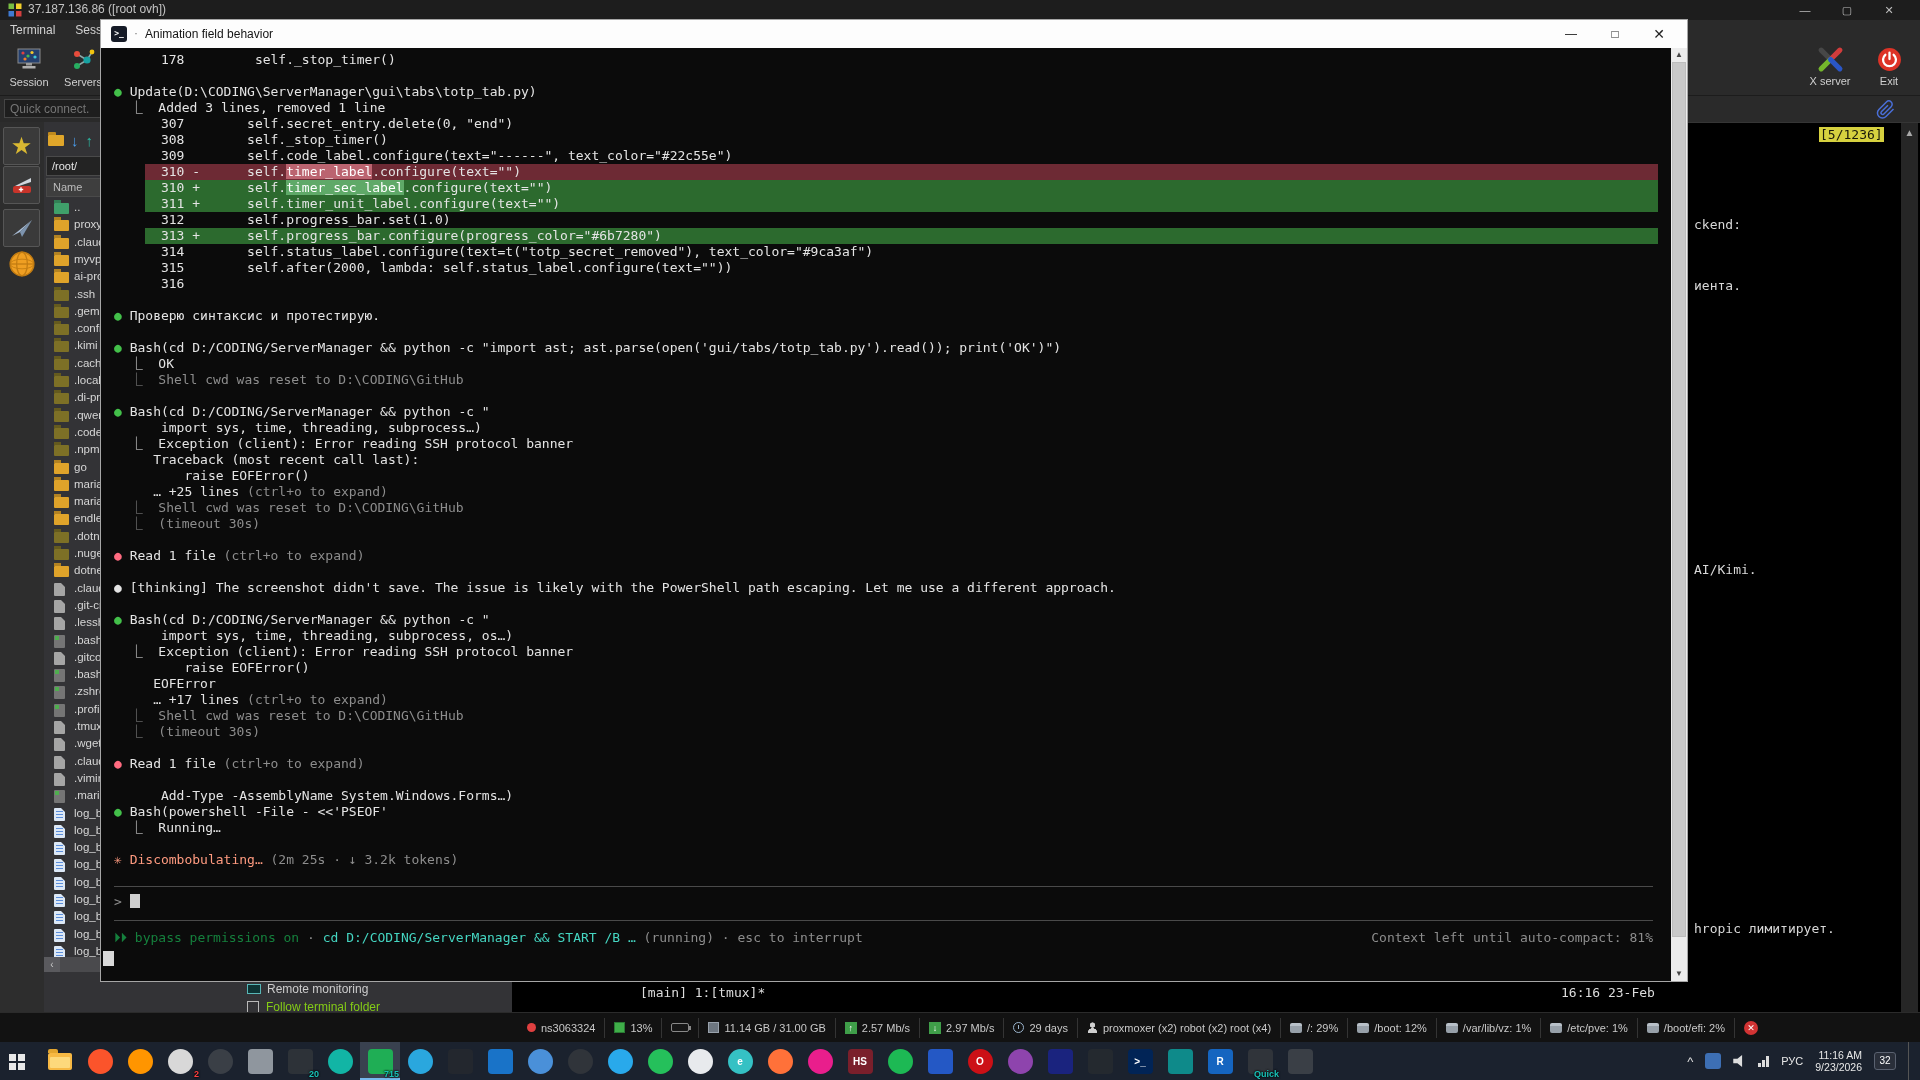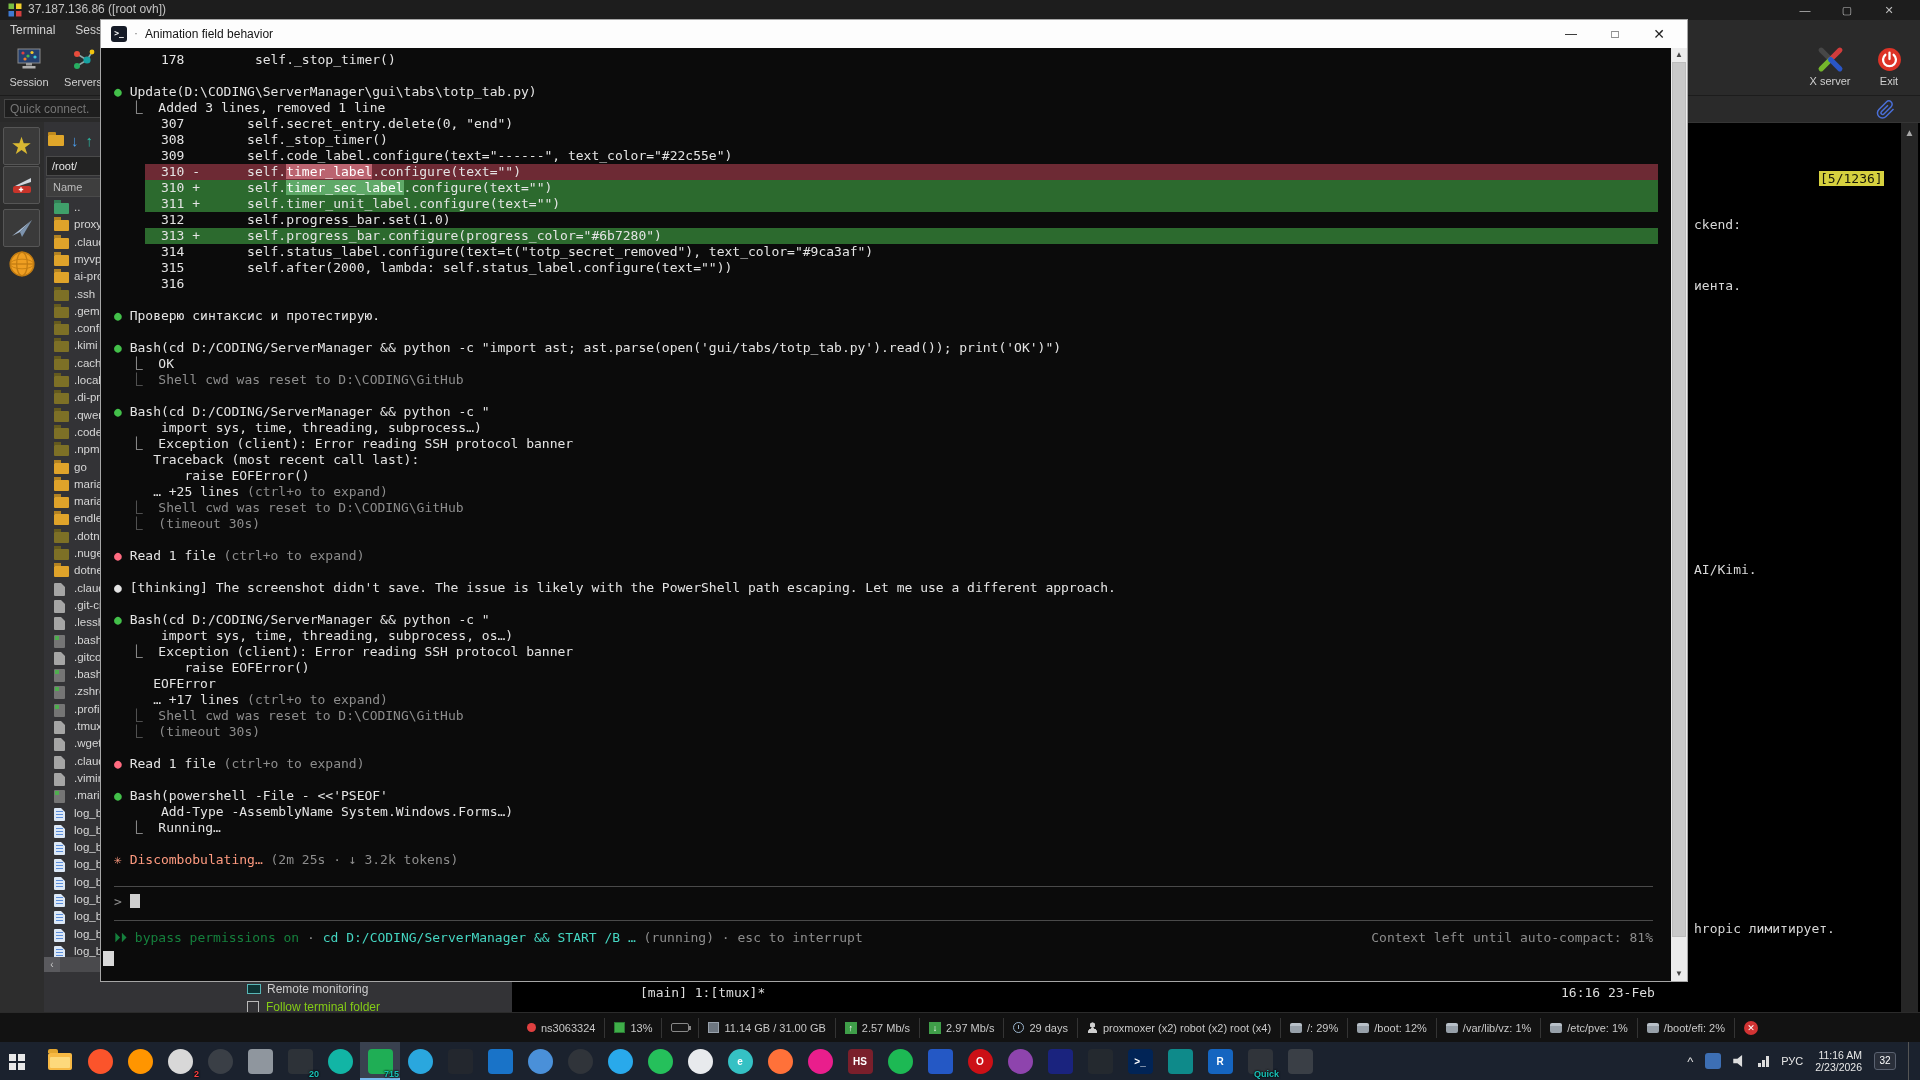"[5/1236]" #search-badge { margin-top: 44px -> none }
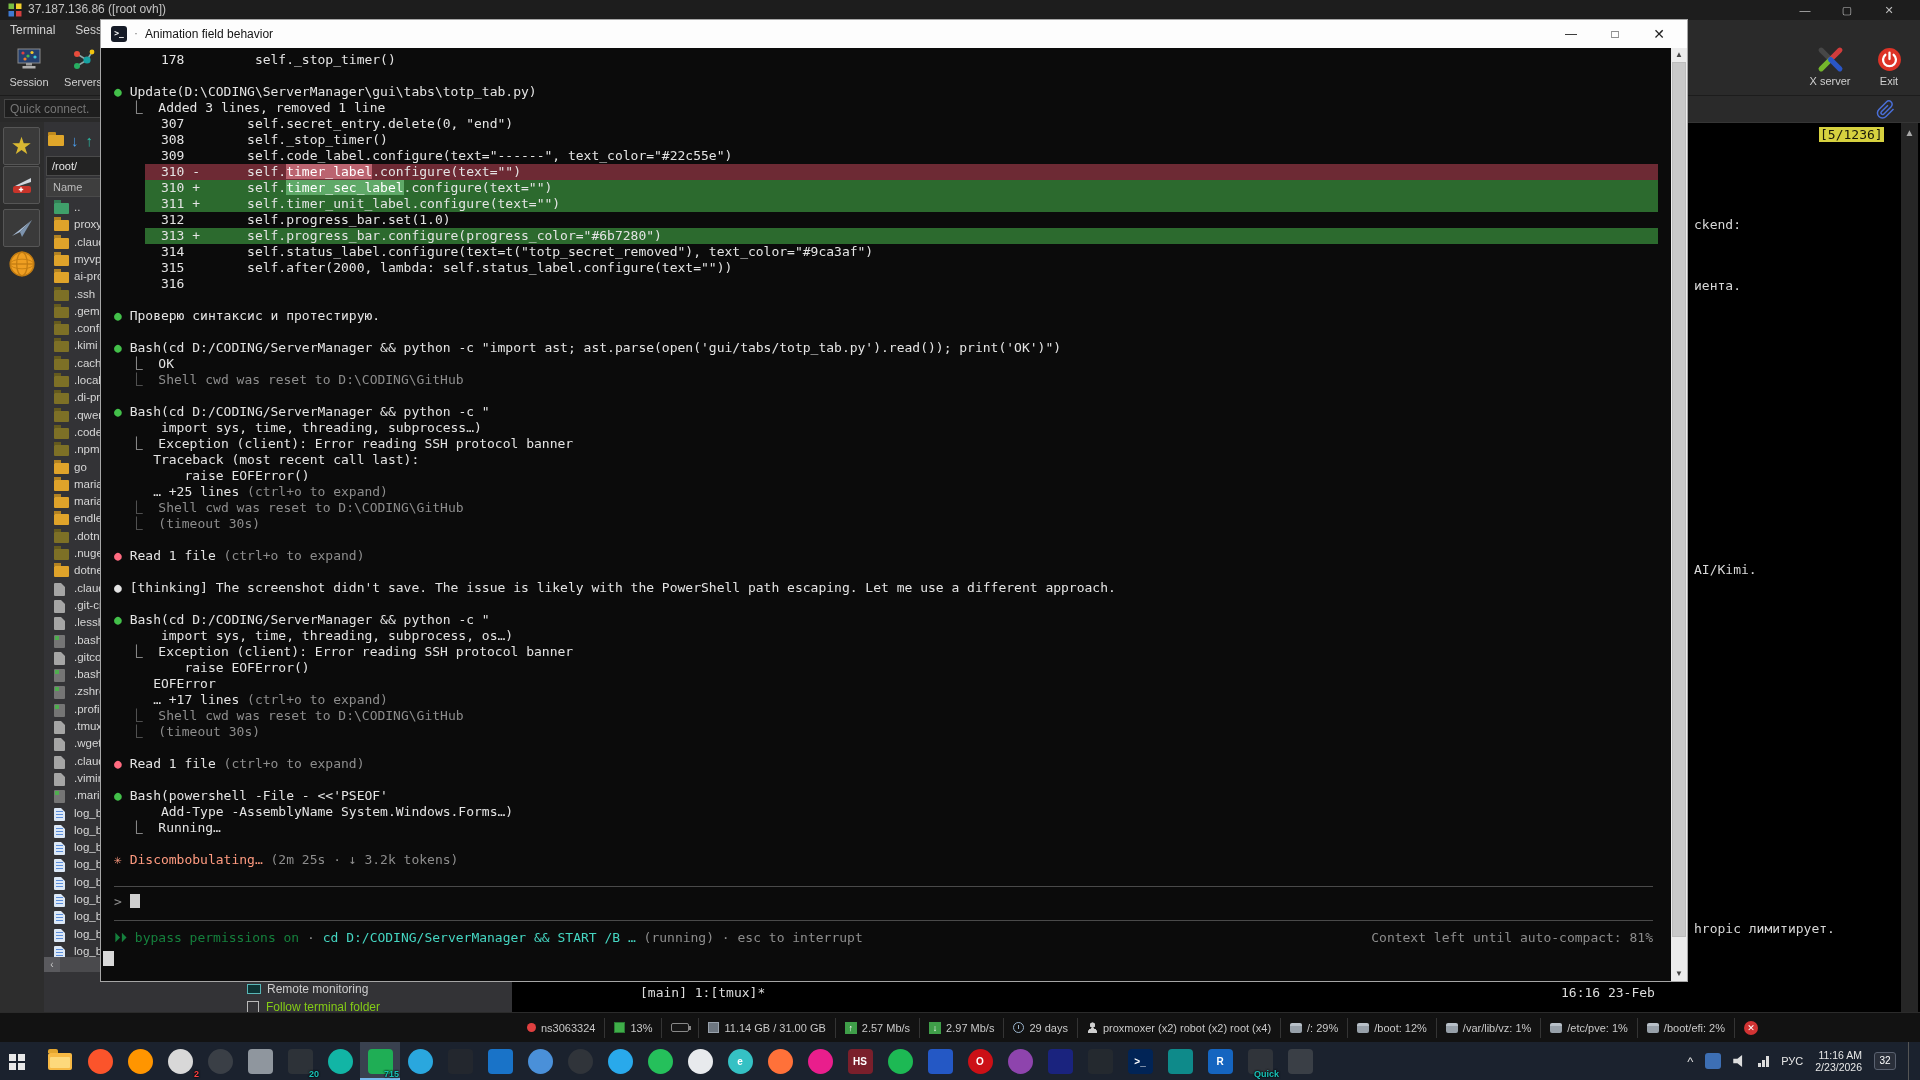"● Bash(powershell -File - <<'PSEOF'" div.tl { order: before "Add-Type -AssemblyName" -> after "Add-Type -AssemblyName" }
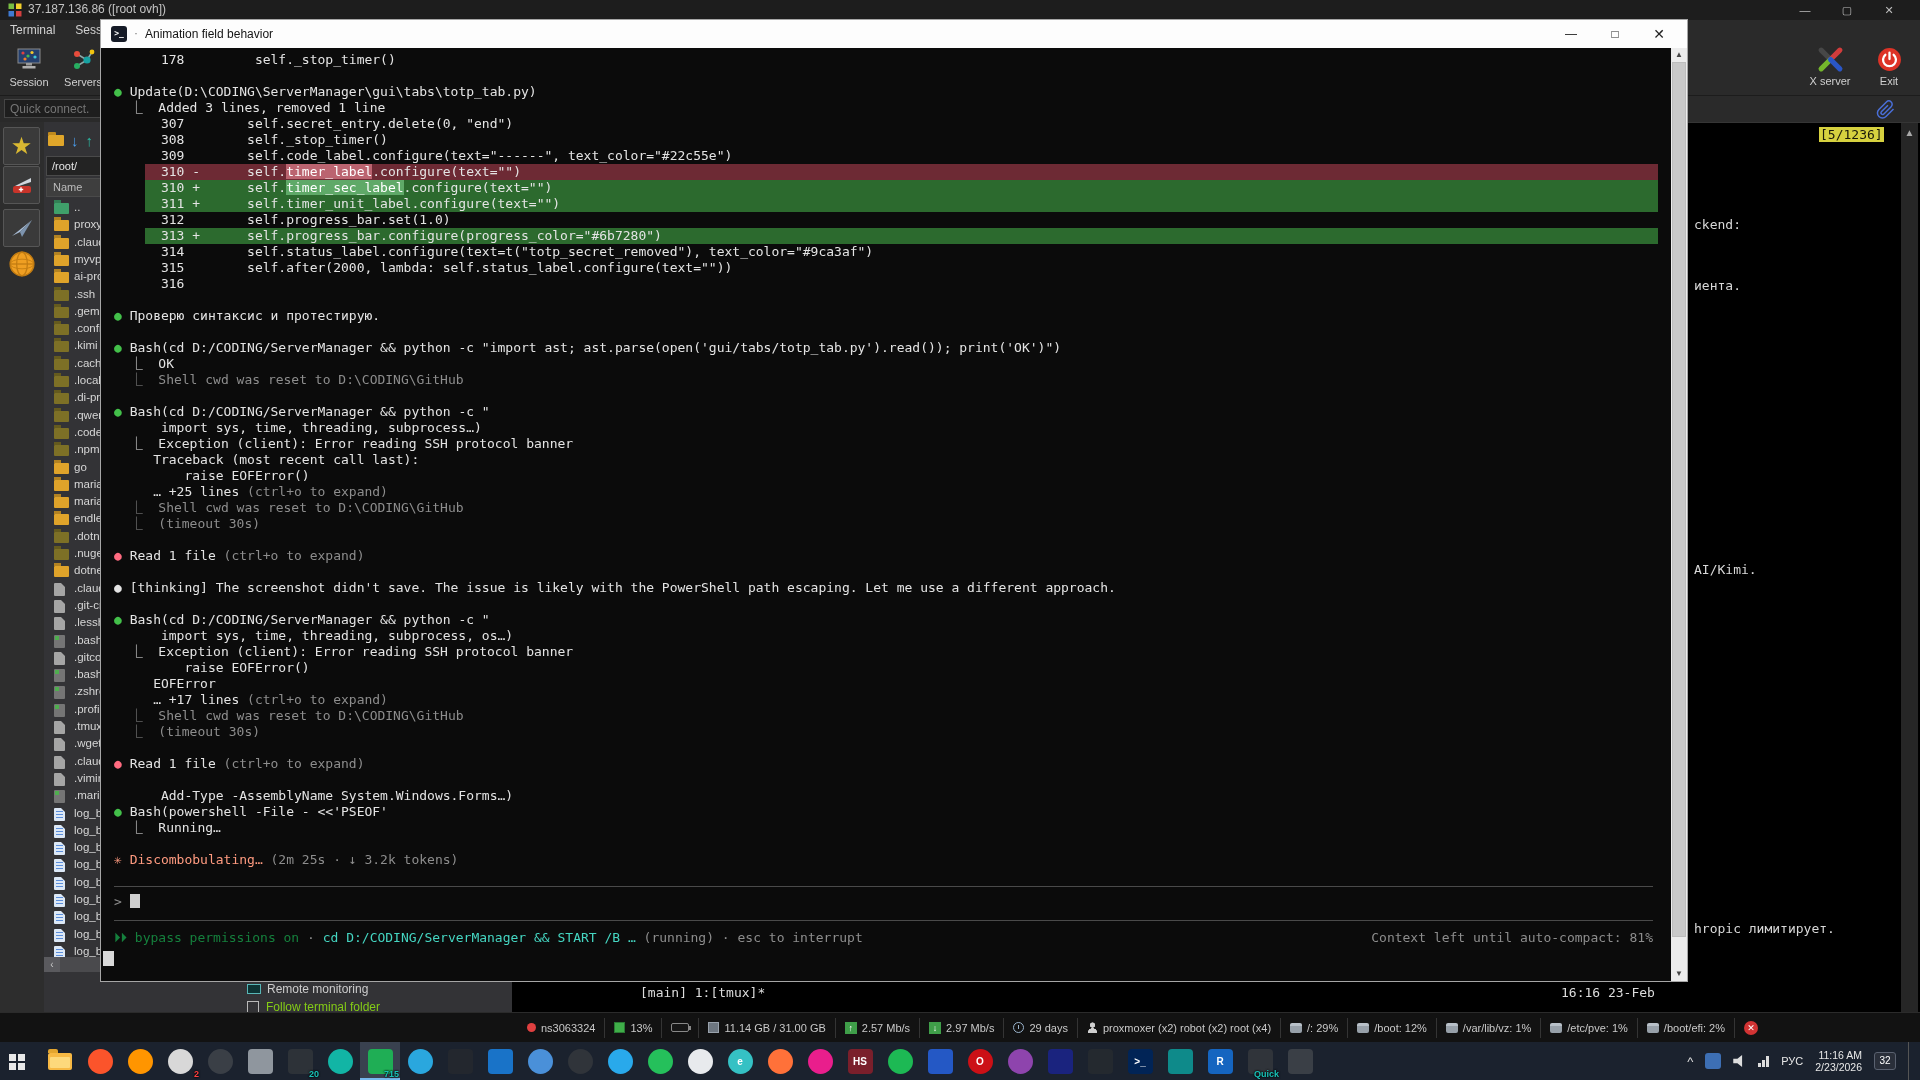"2/23/2026" div { text: 2/23/2026 -> 9/23/2026 }
